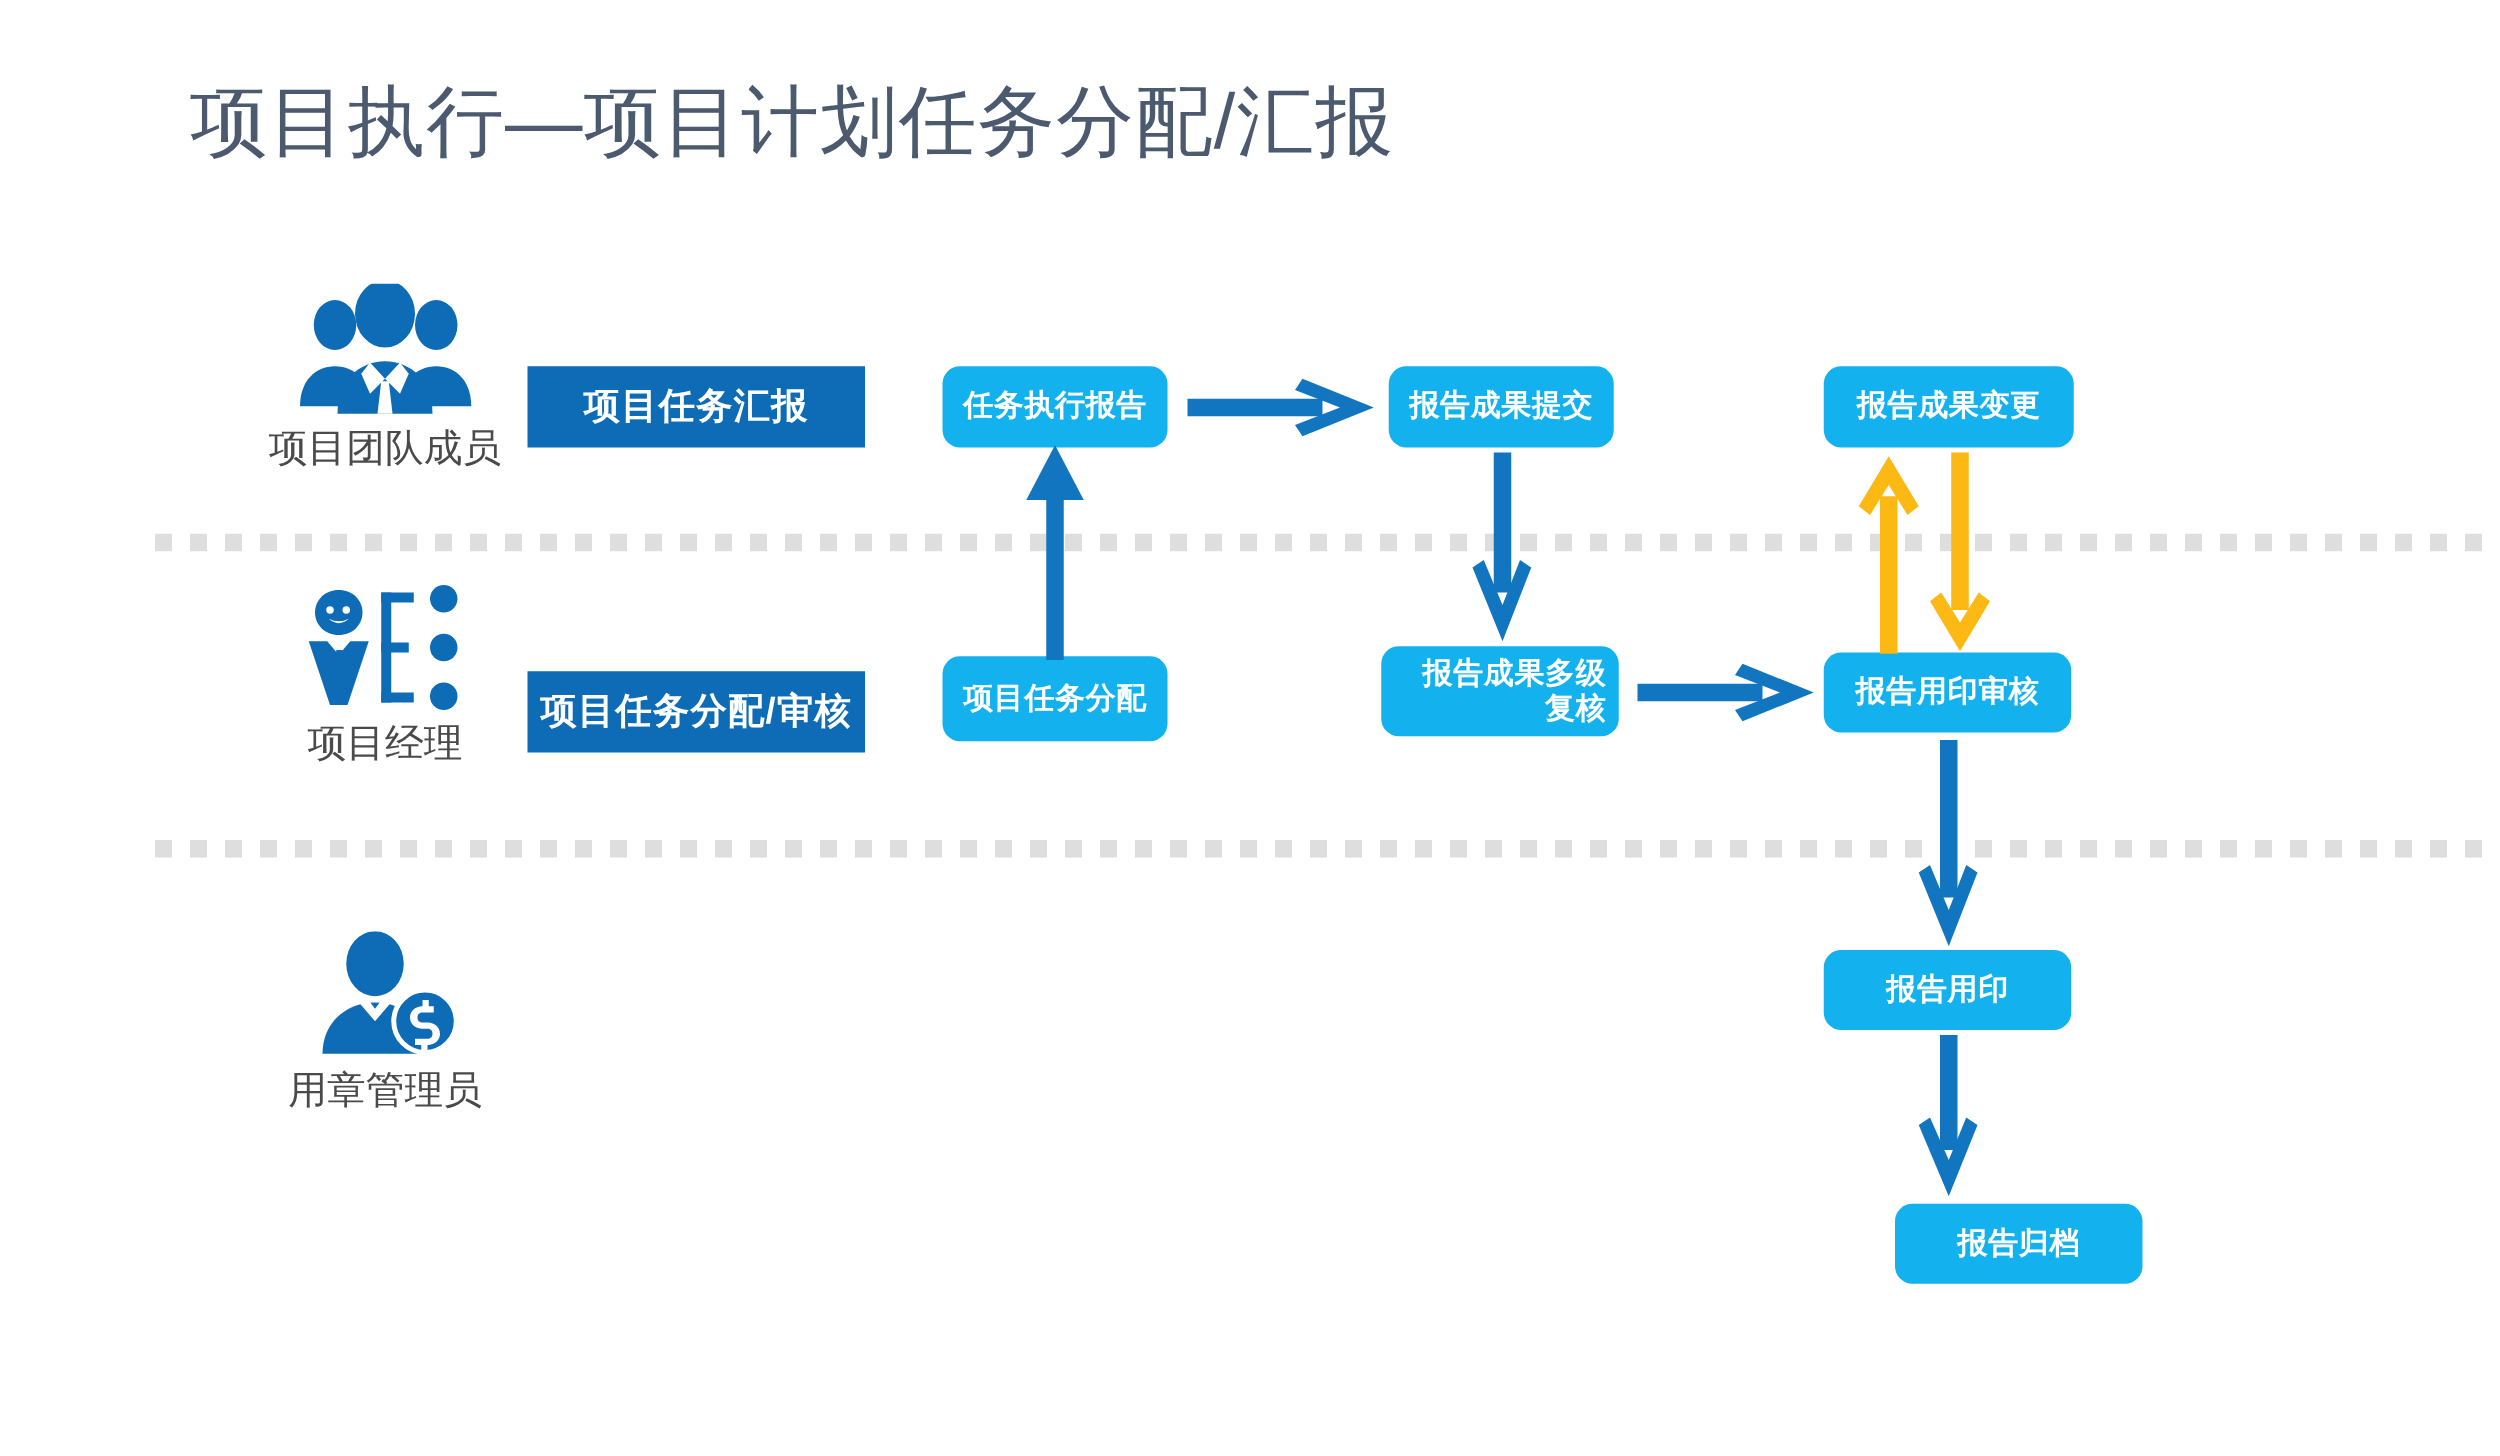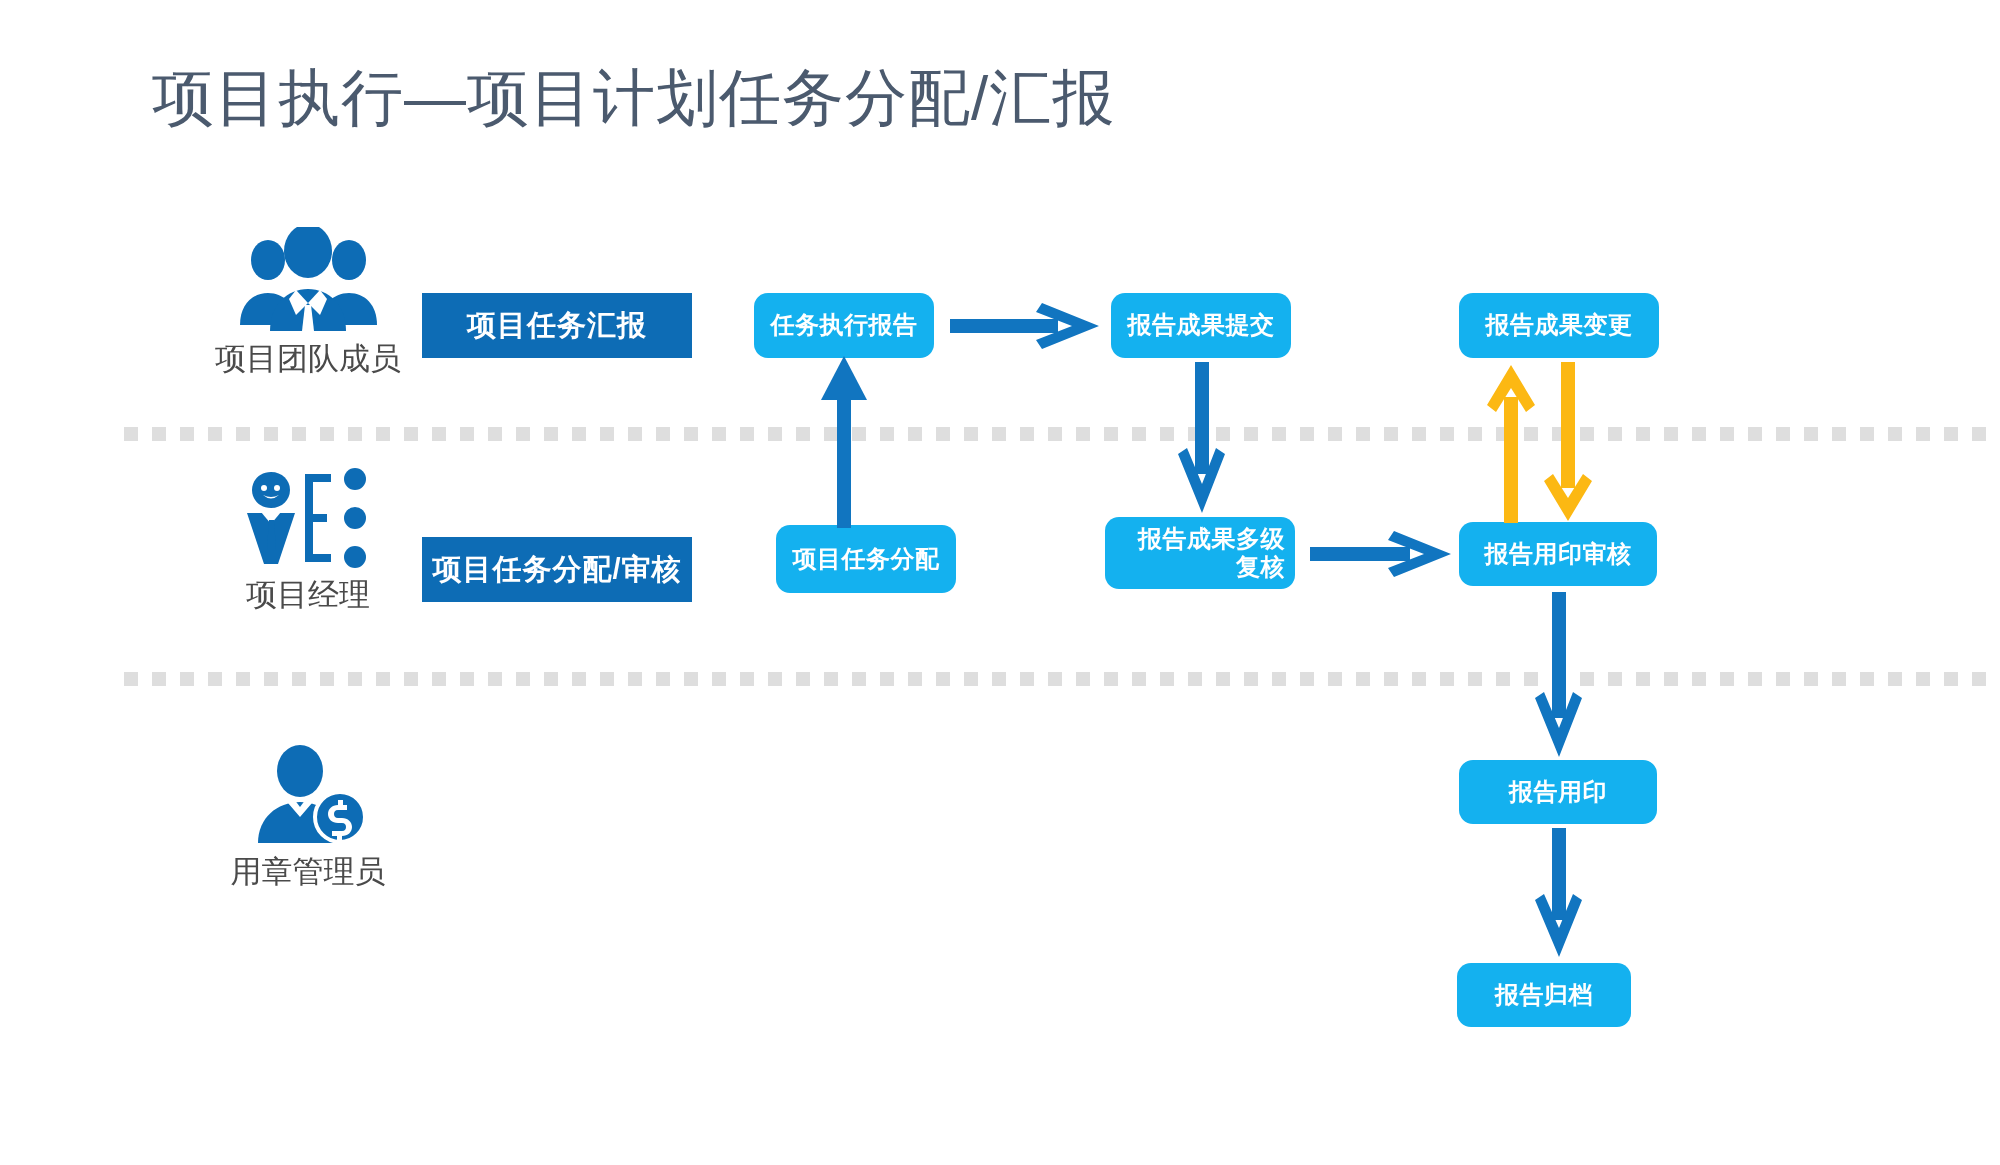"项目任务分配" div.node { left: 728px -> 706px }
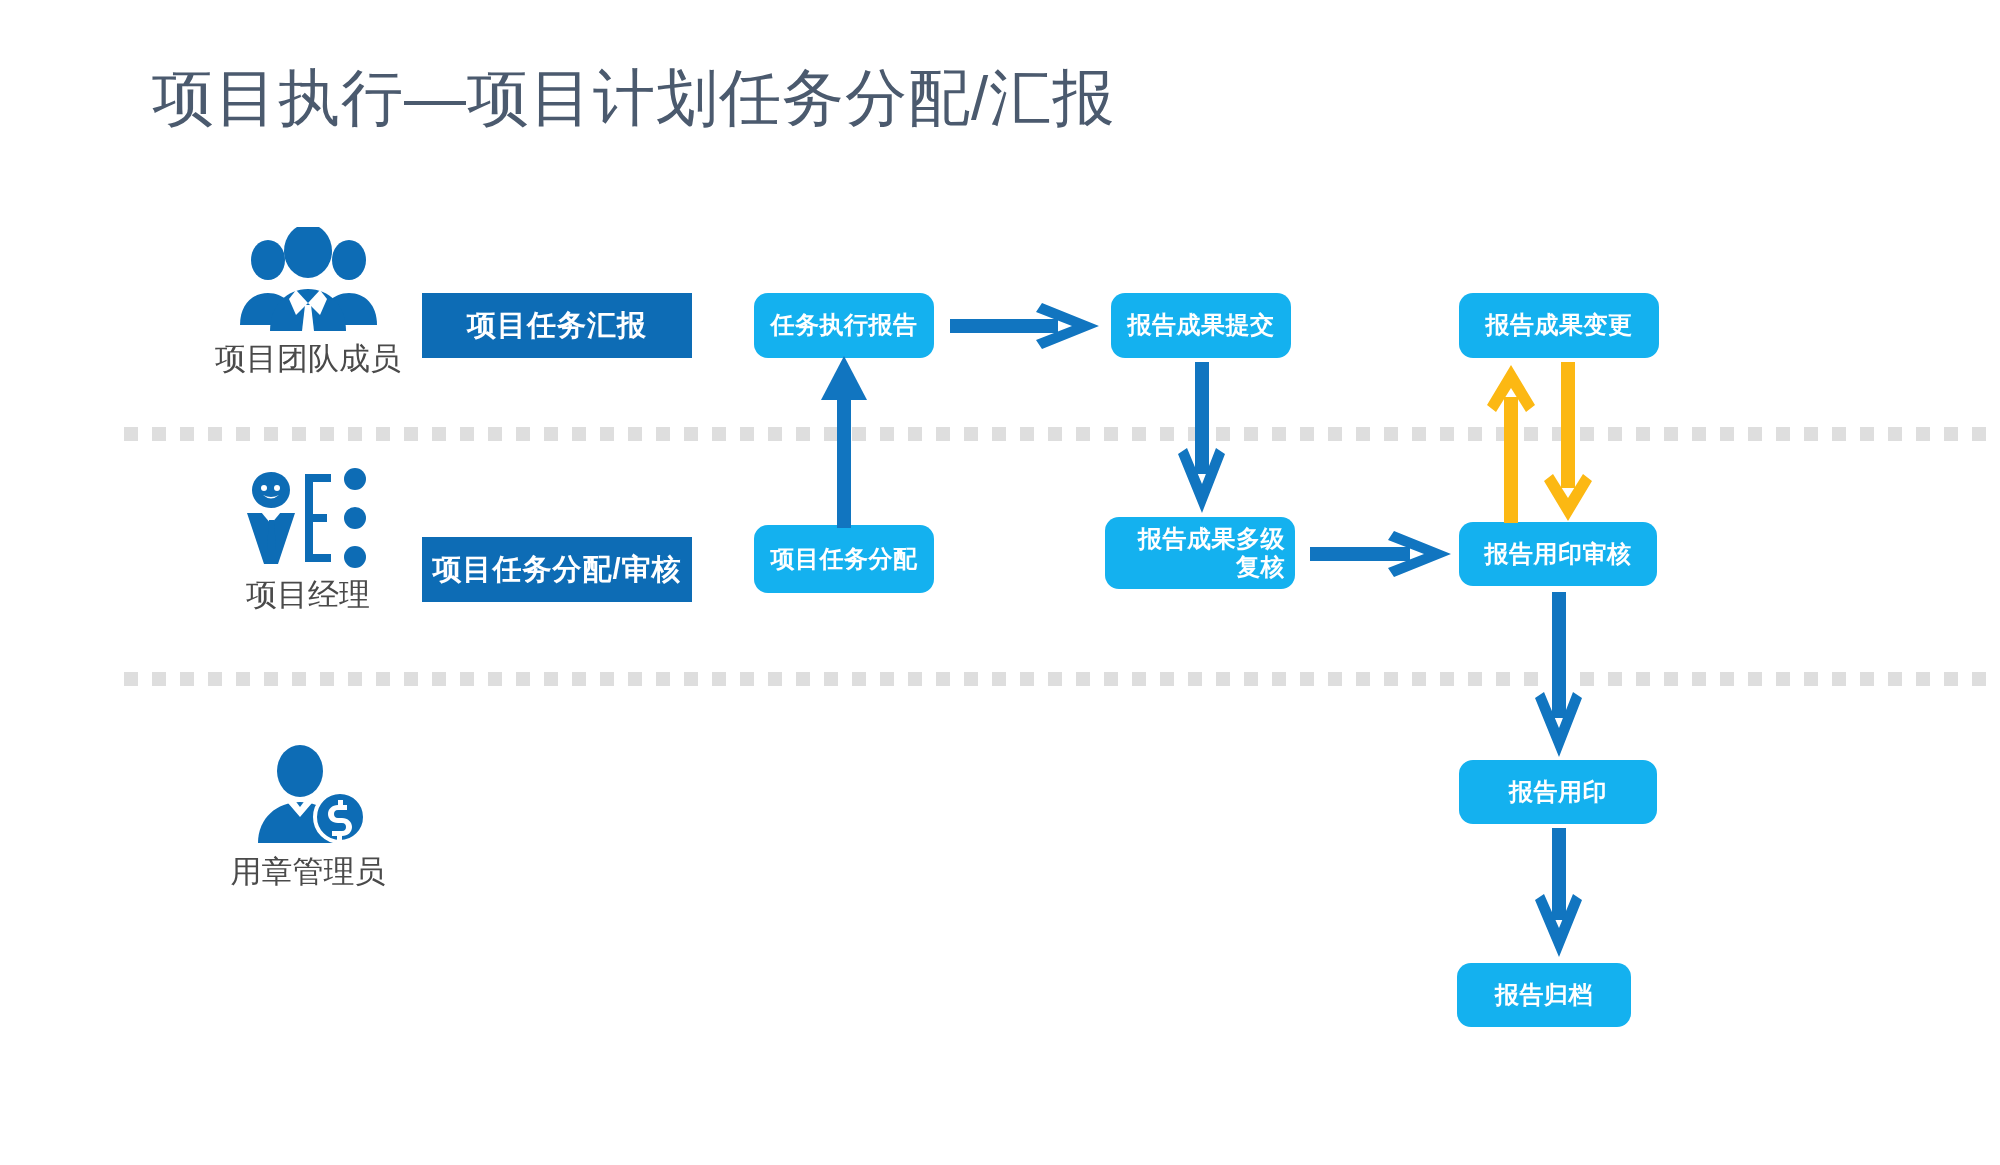"报告归档" div.node { left: 1409px -> 1468px; width: 174px -> 198px }
